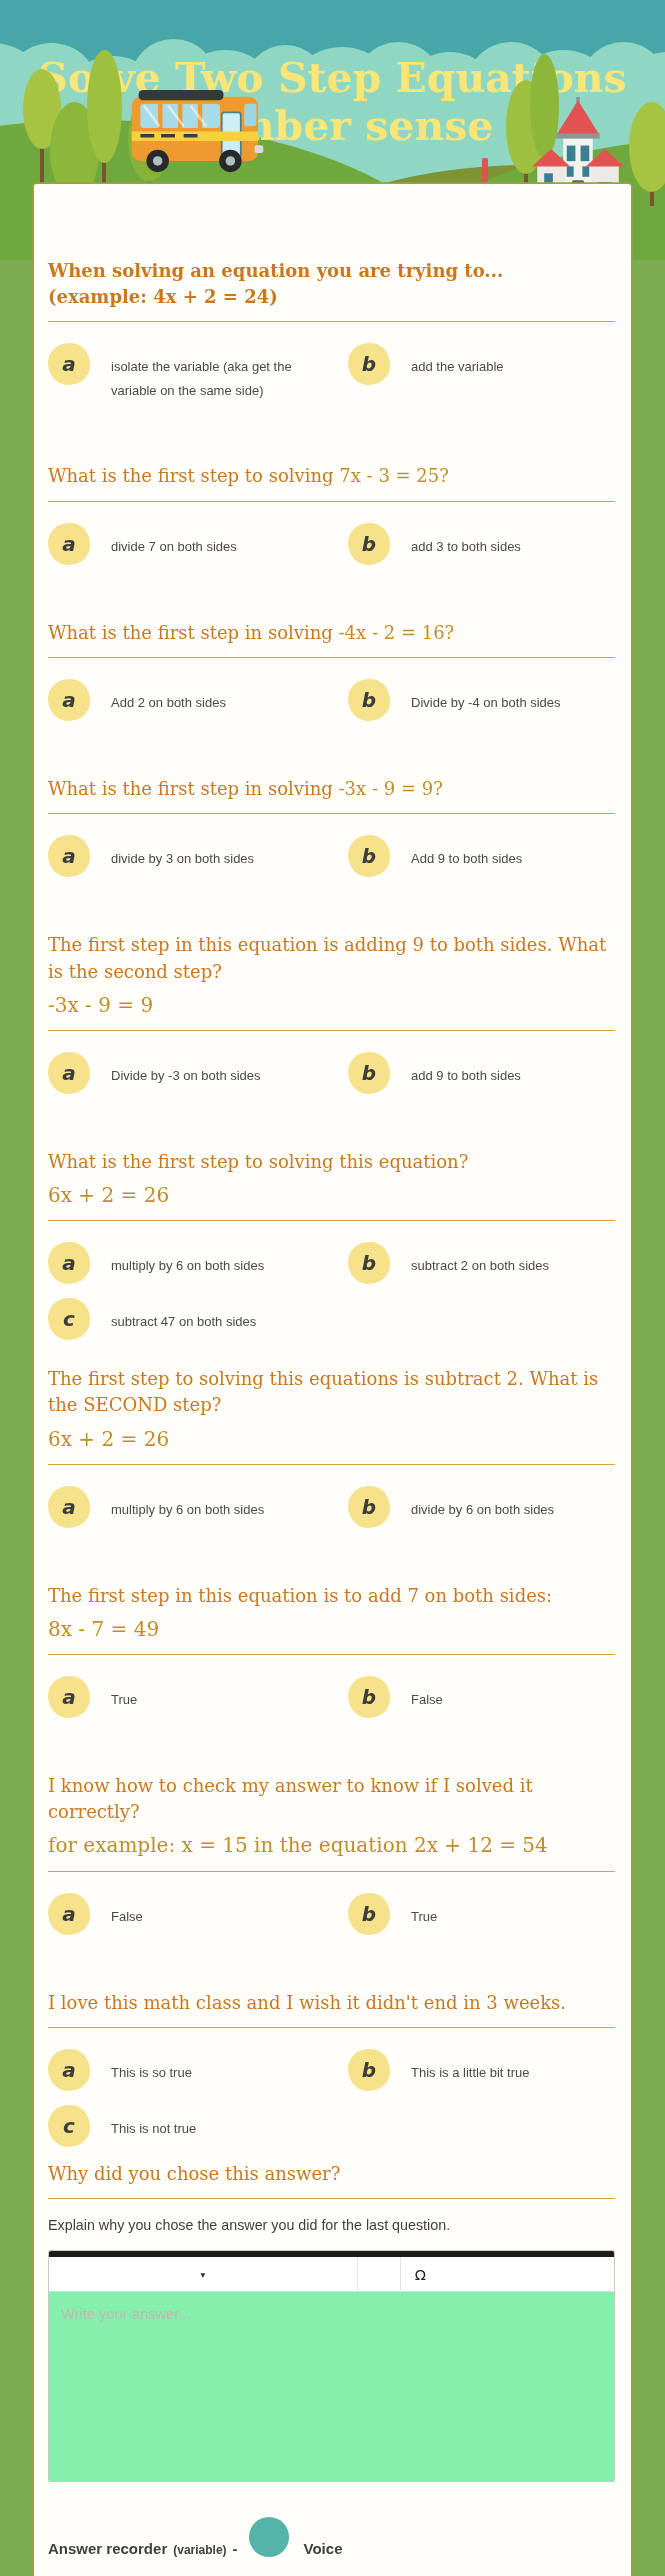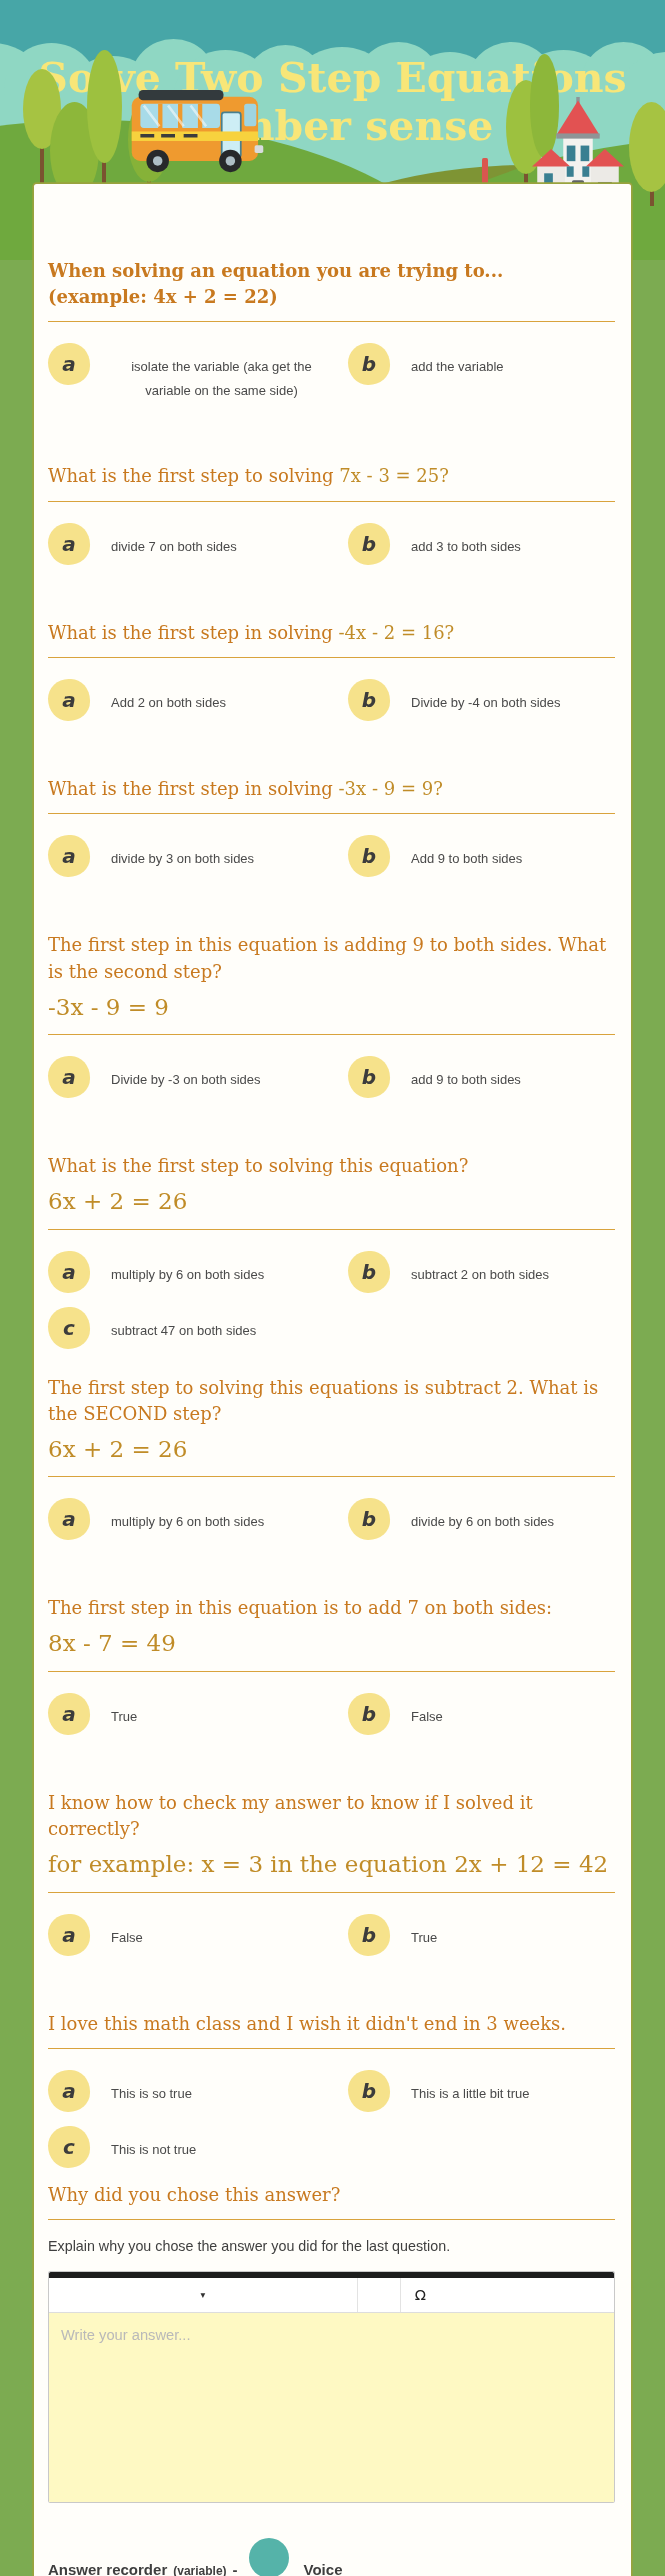"(example: 4x + 2 =" span { text: 22 -> 24 }
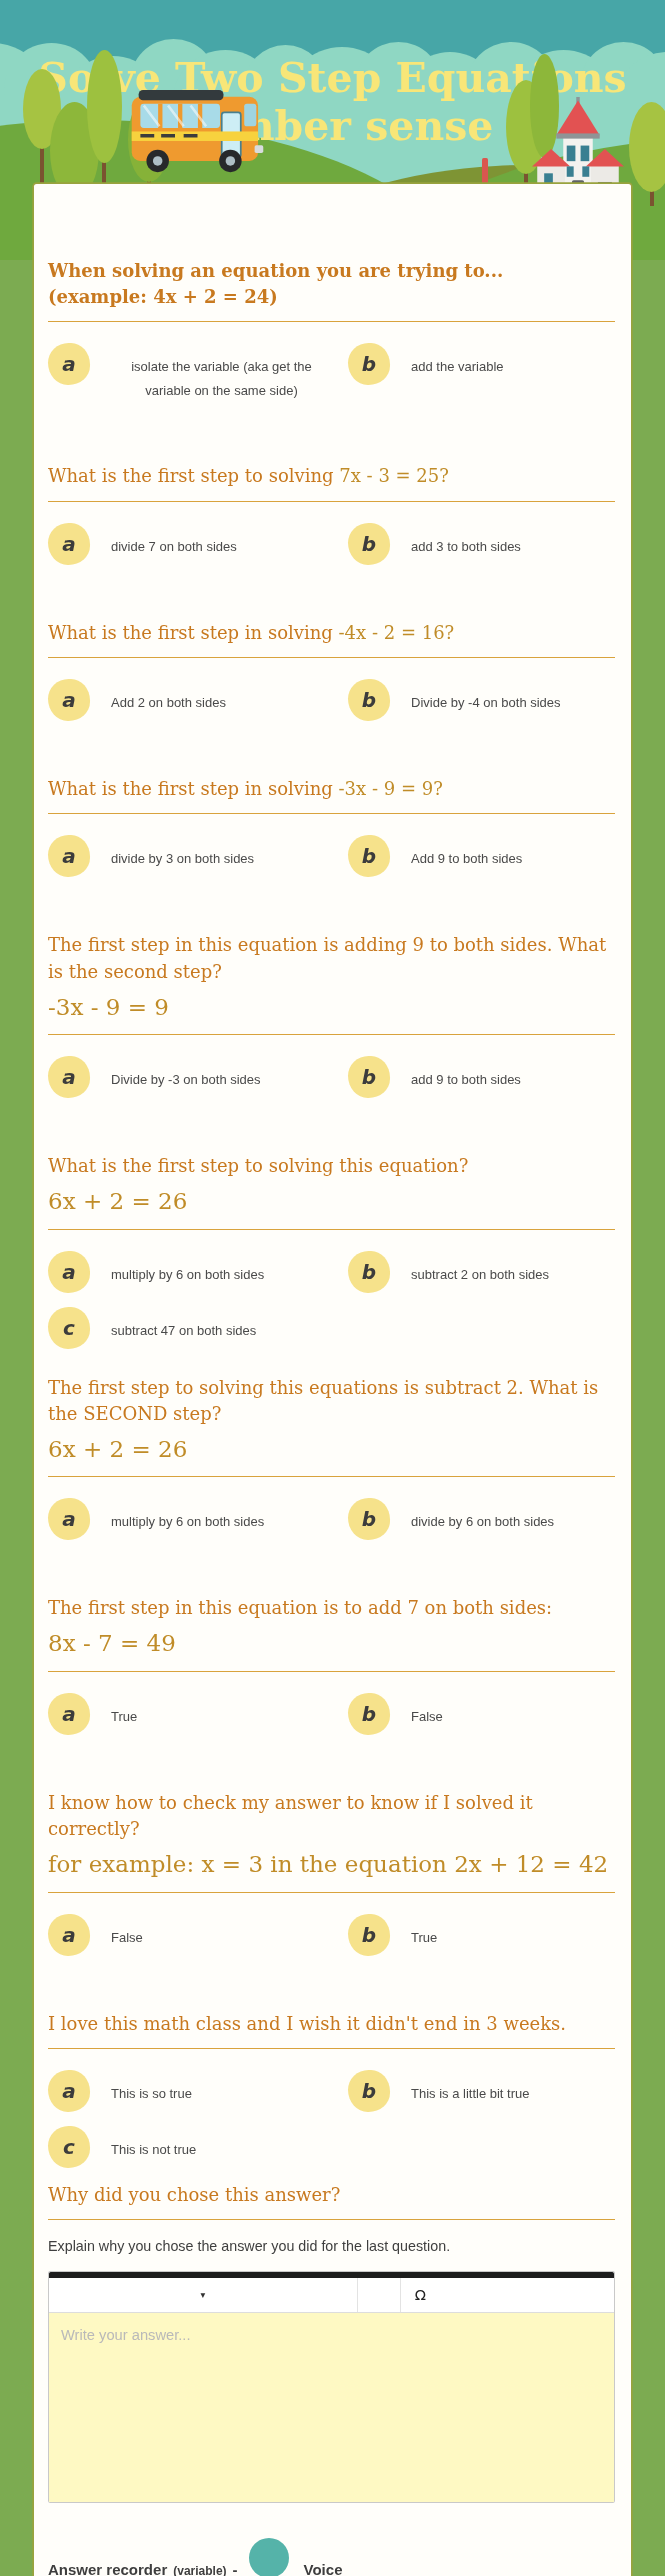"isolate the variable (aka get" .opt-label { text-align: center -> none }
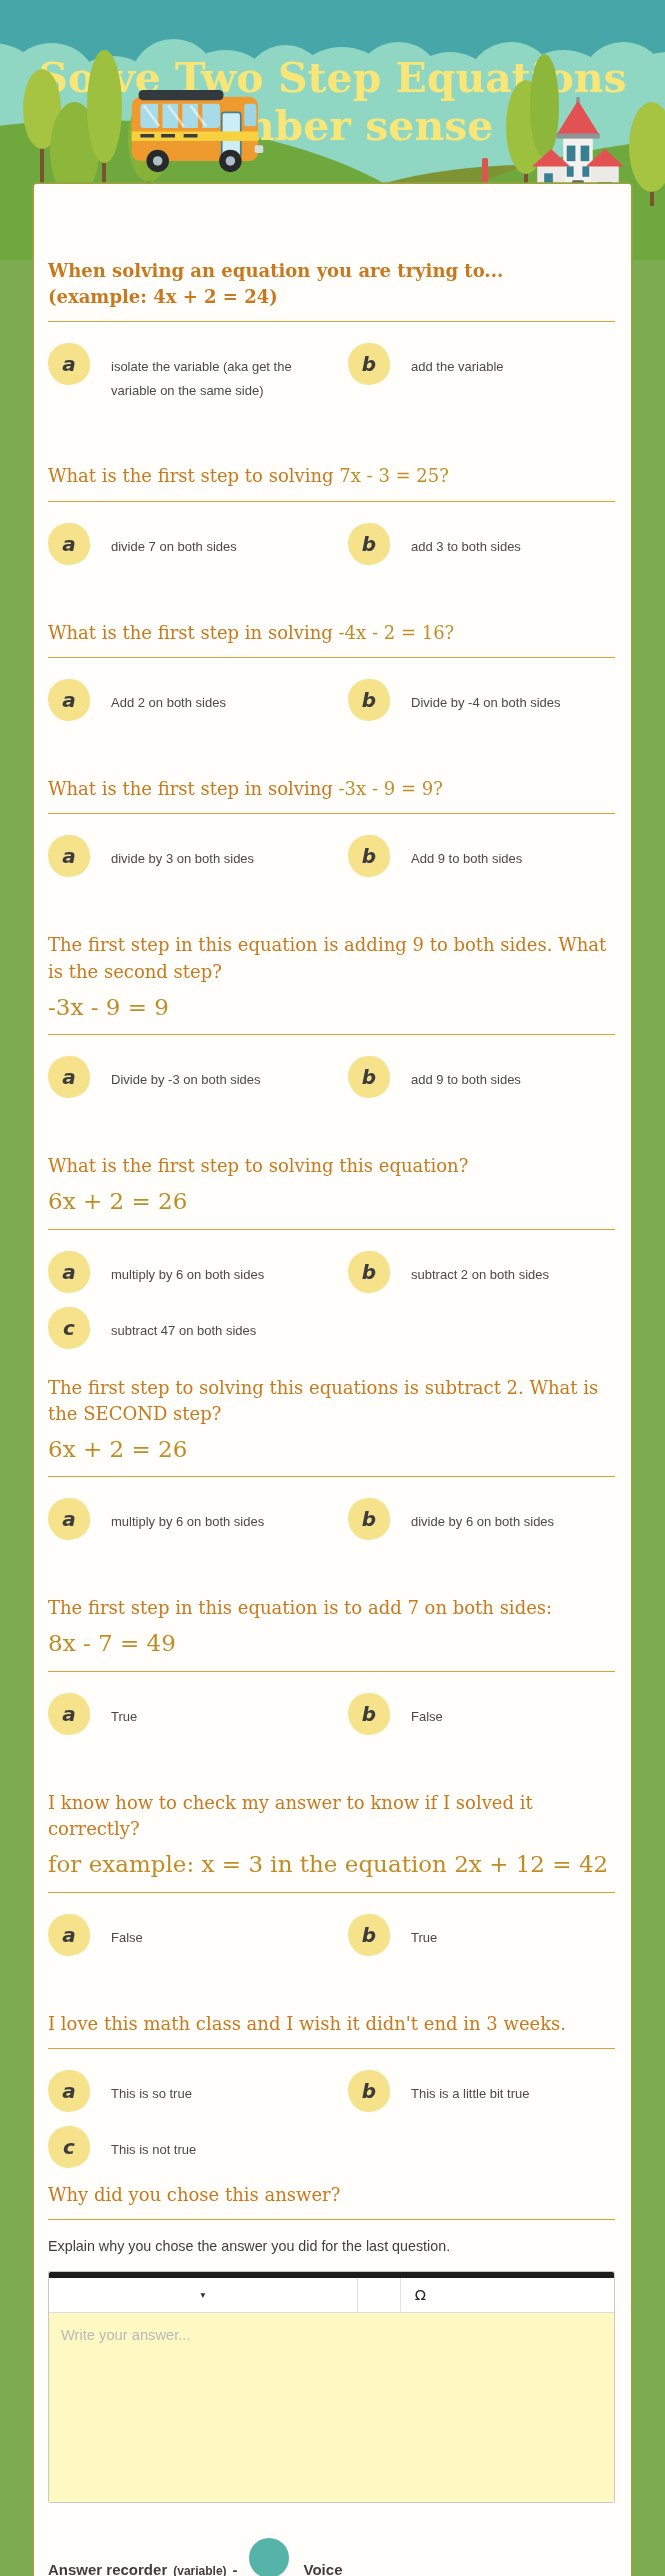"-3x - 9 = 9" .q-sub { font-size: 23px -> 20px }
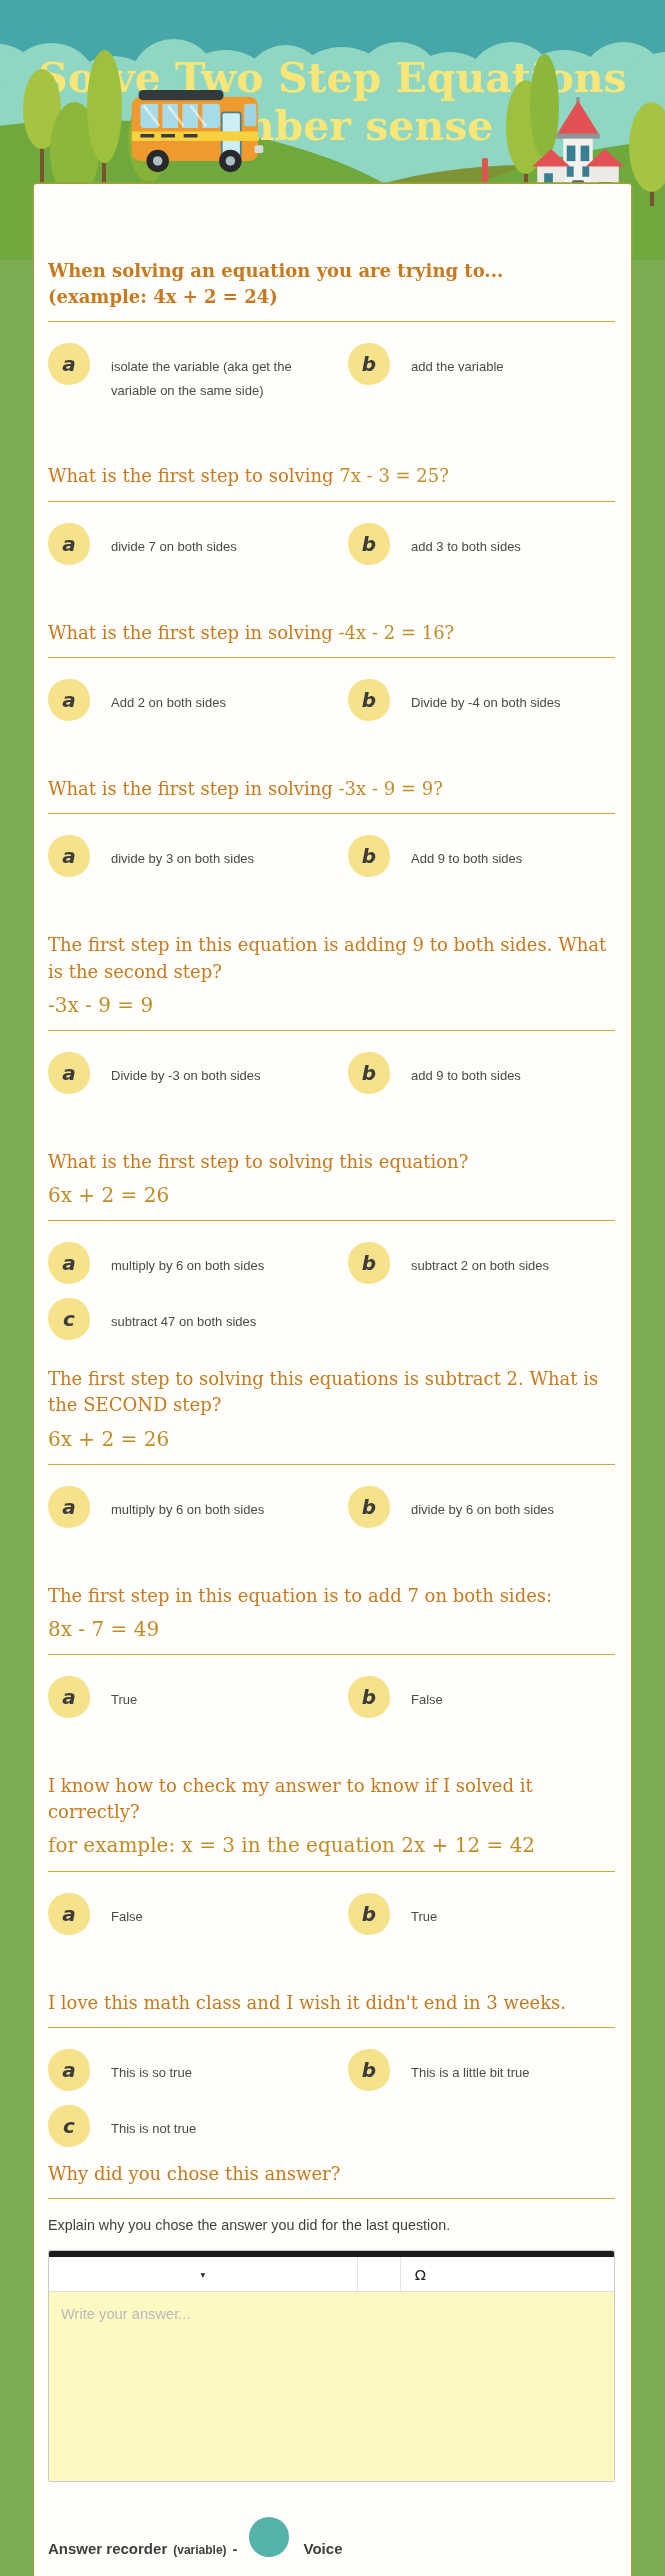"for example: x = 3" div.q-sub { text: 3 in the equation 2x + 12 = 42 -> 15 in the equation 2x + 12 = 54 }
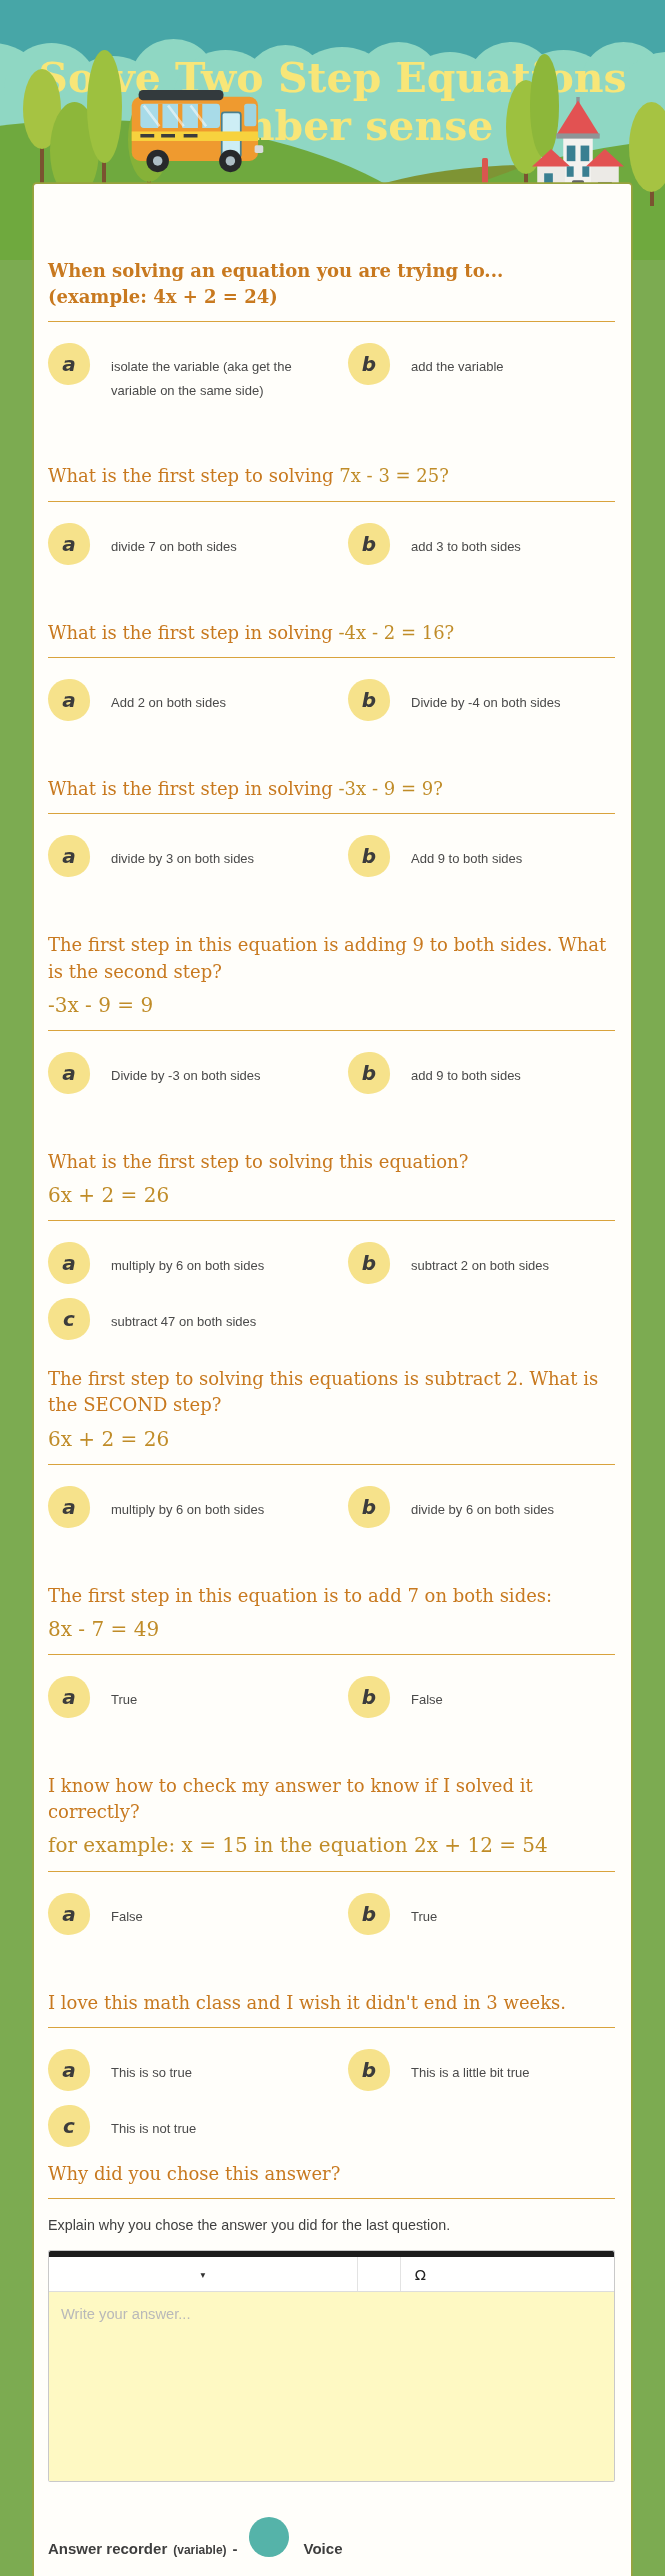"Write your answer..." .answer-area { background: #fef9c3 -> #86efac }
